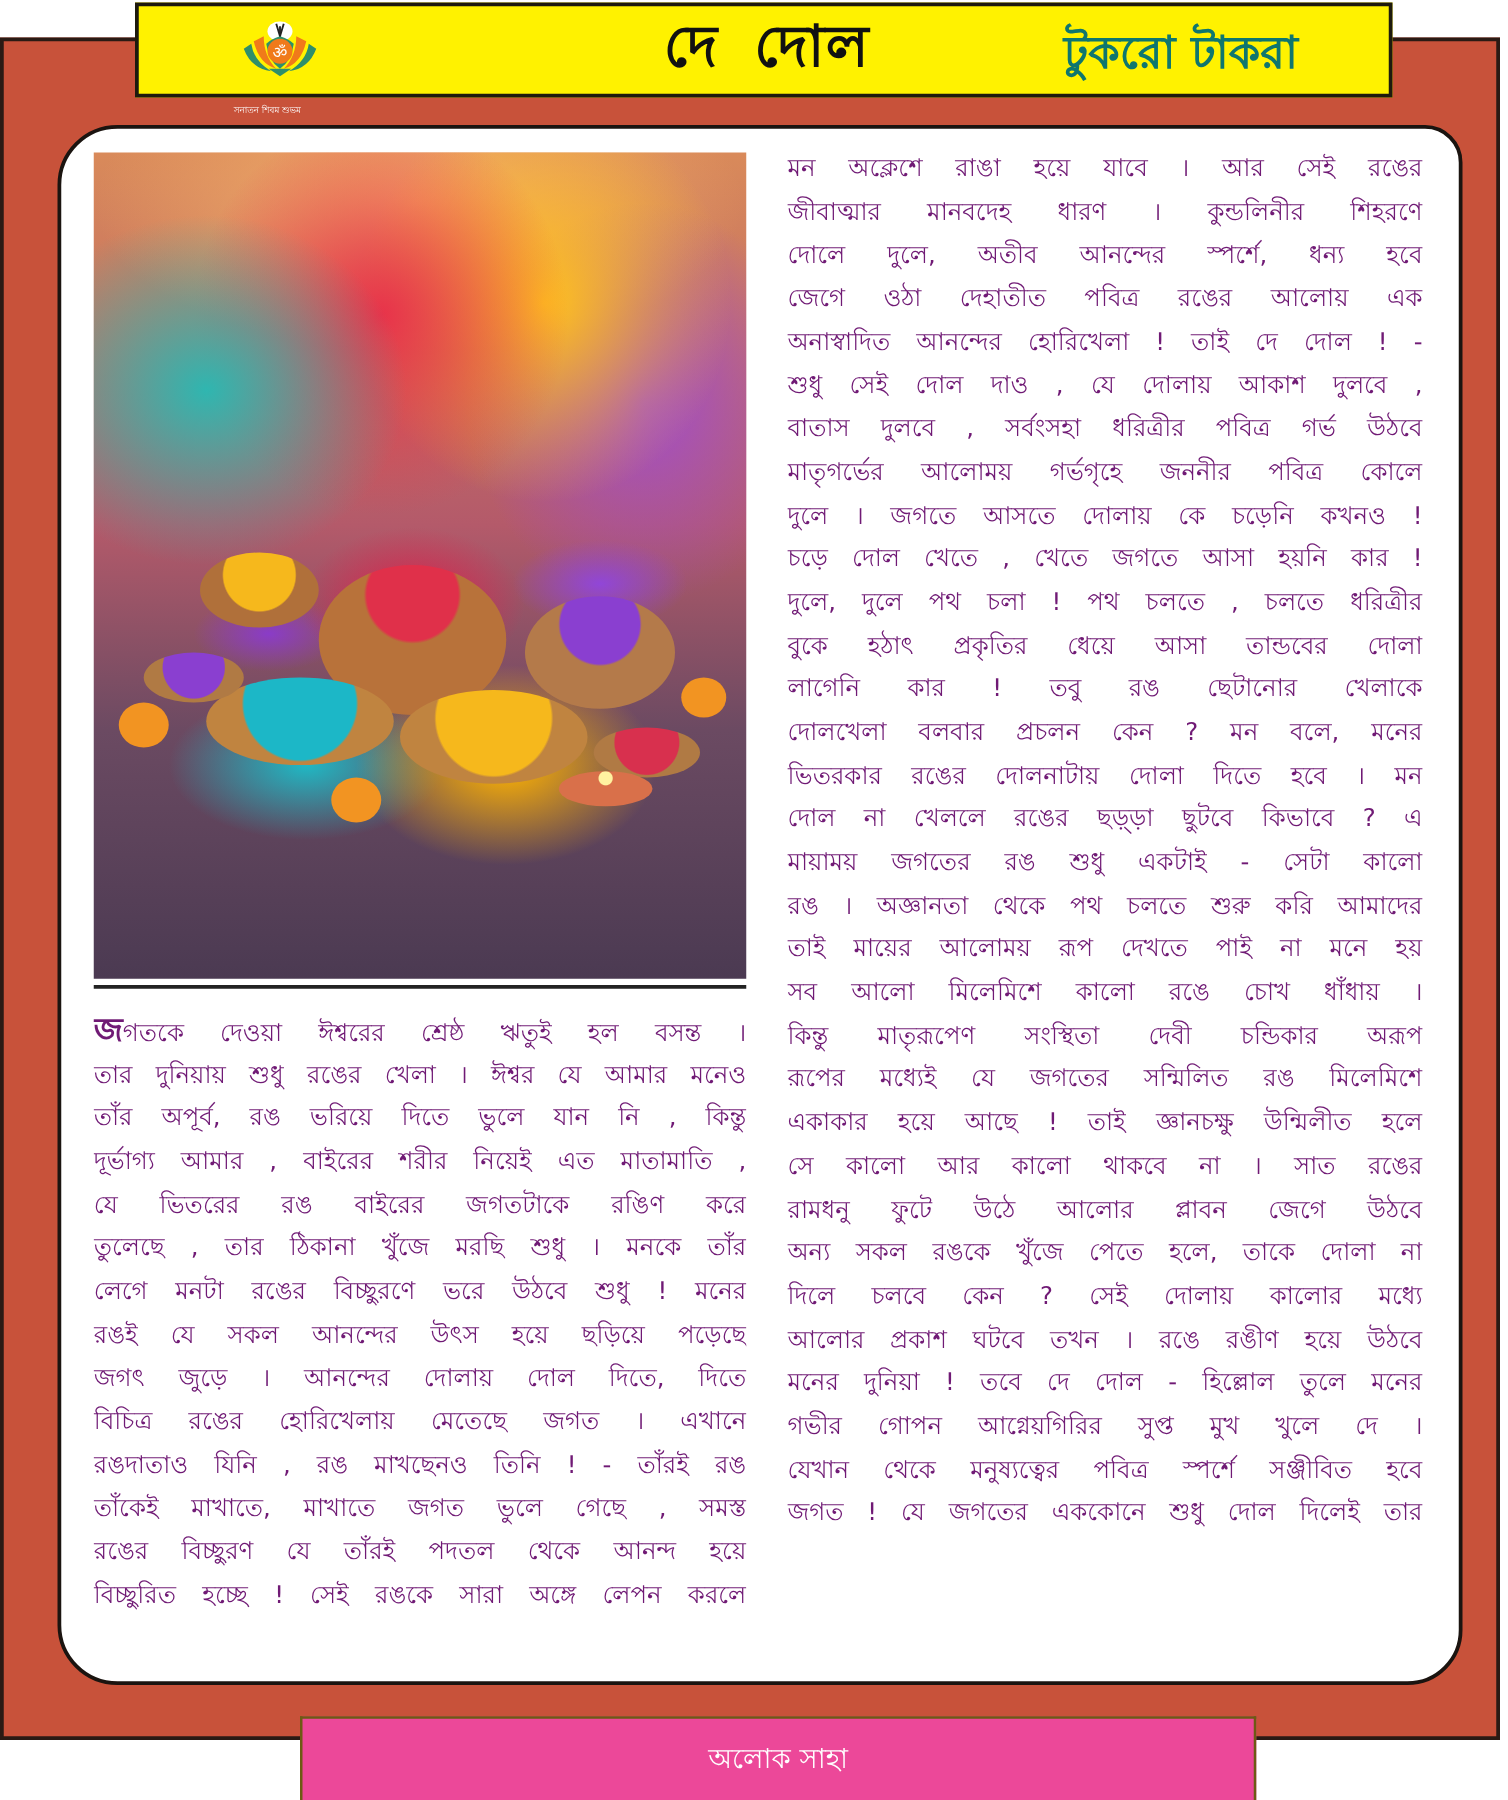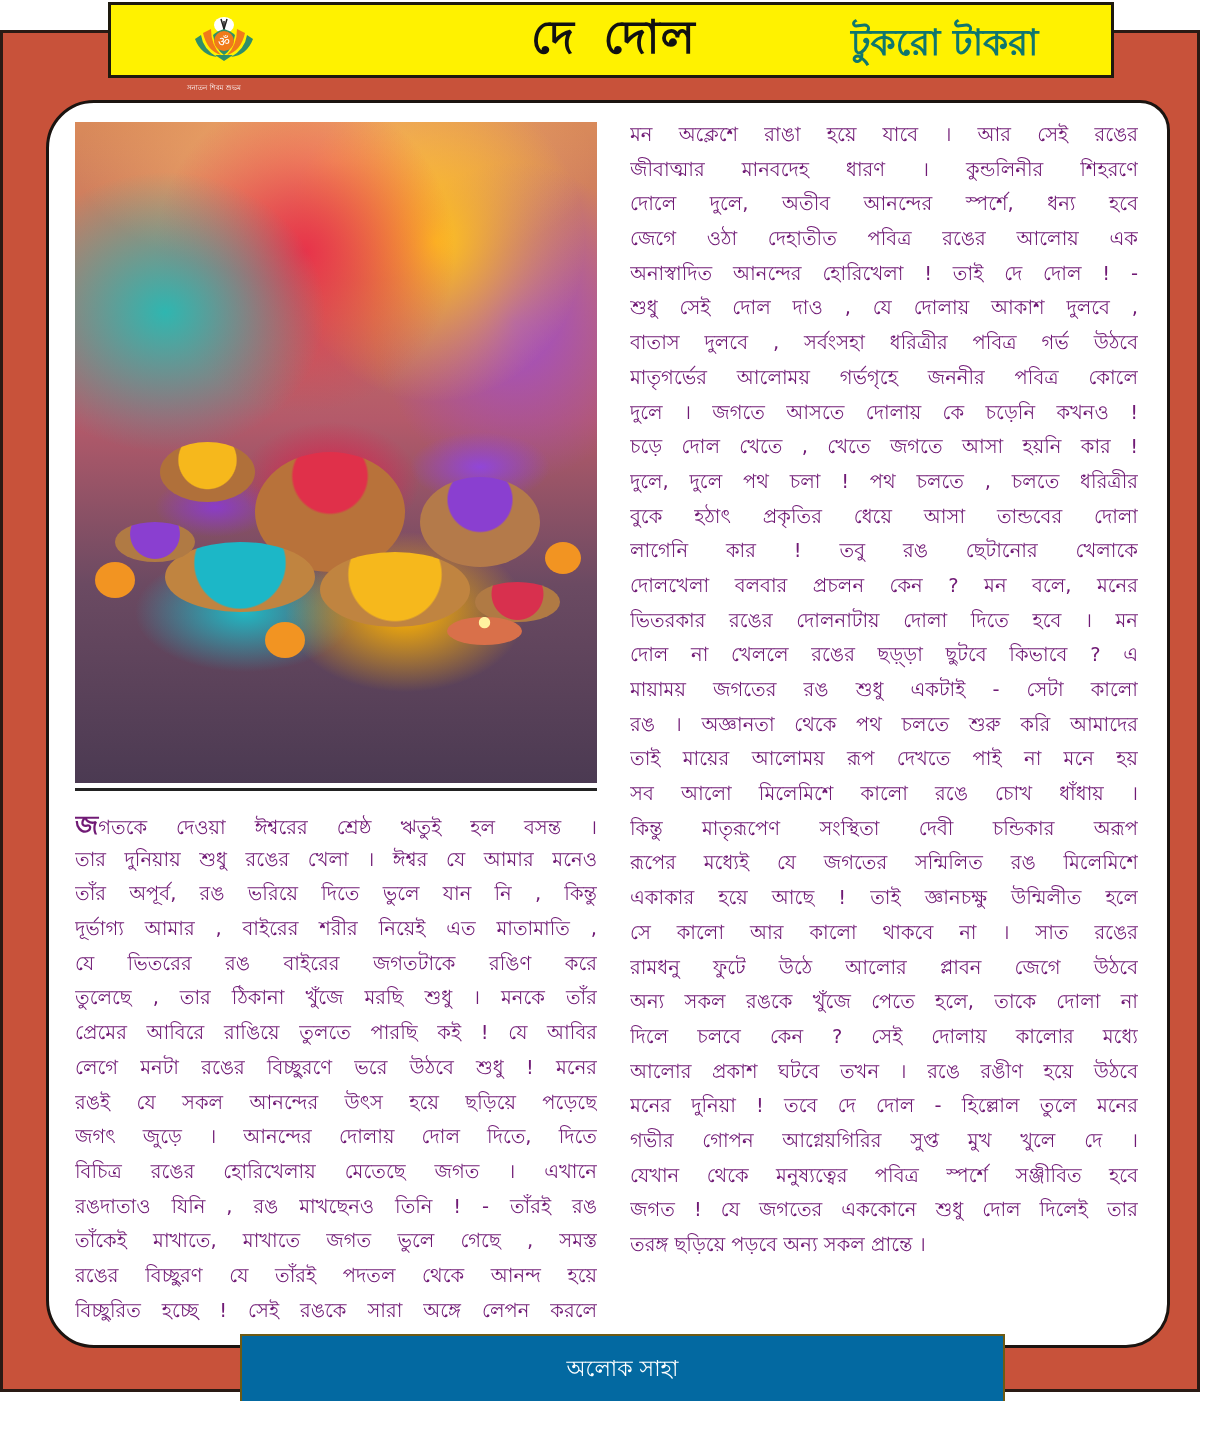"প্রেমের আবিরে রাঙিয়ে তুলতে পারছি" span.line { html: <span>প্রেমের আবিরে রাঙিয়ে তুলতে পারছি কই ! যে আবির</span> -> none }
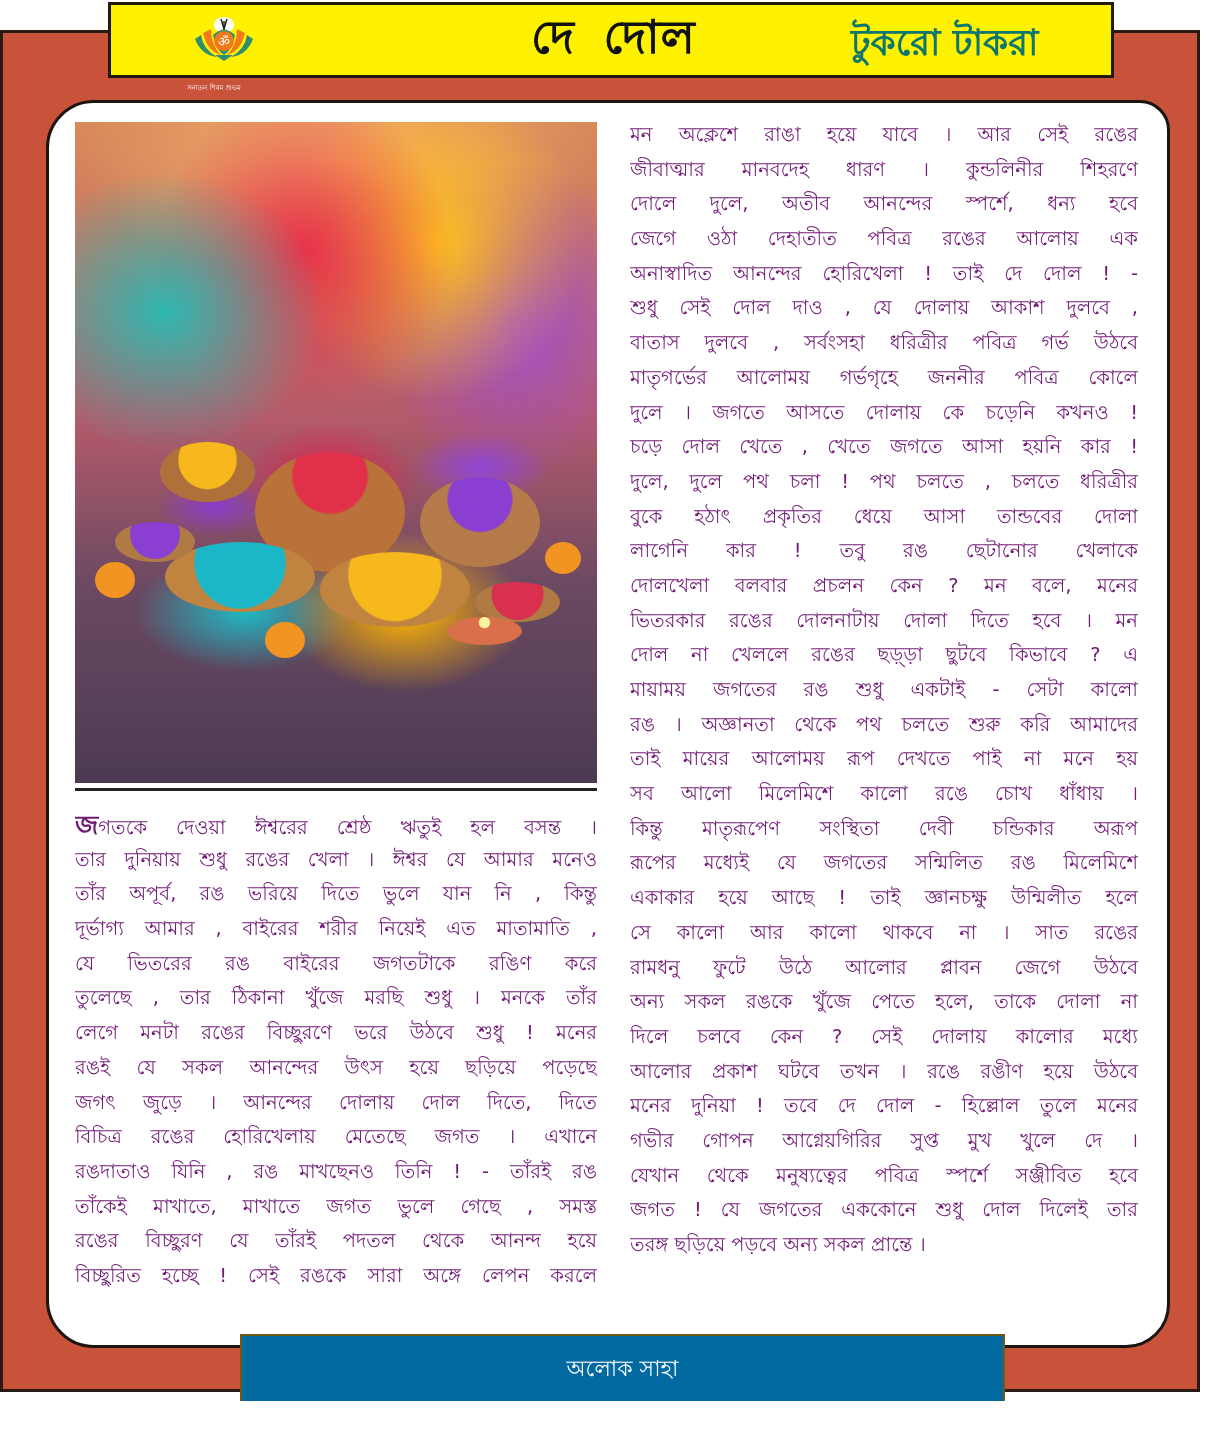"তরঙ্গ ছড়িয়ে পড়বে অন্য সকল" span.line { html: <span>তরঙ্গ ছড়িয়ে পড়বে অন্য সকল প্রান্তে ।</span> -> none }
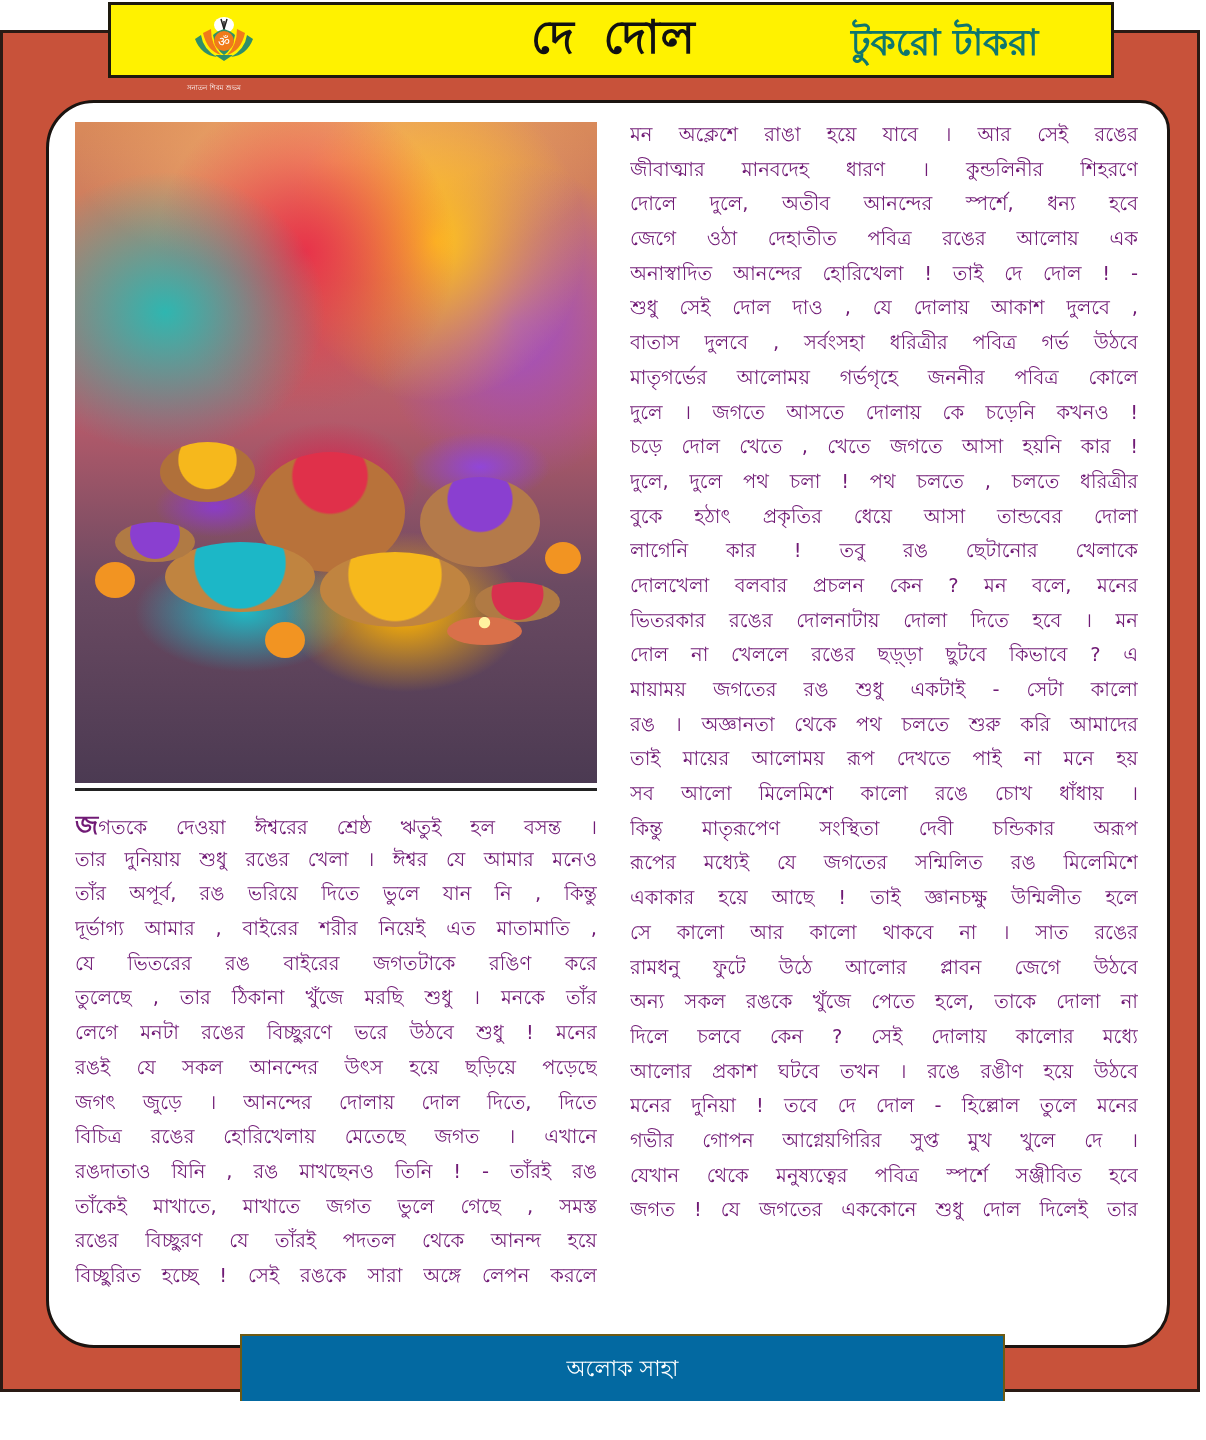"অলোক সাহা" .footer { background: #0369a1 -> #ec4899; top: 1334px -> 1373px }
